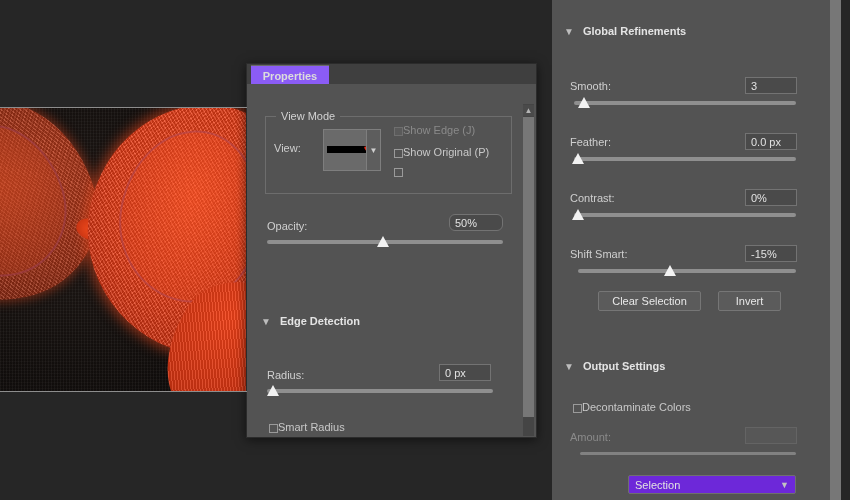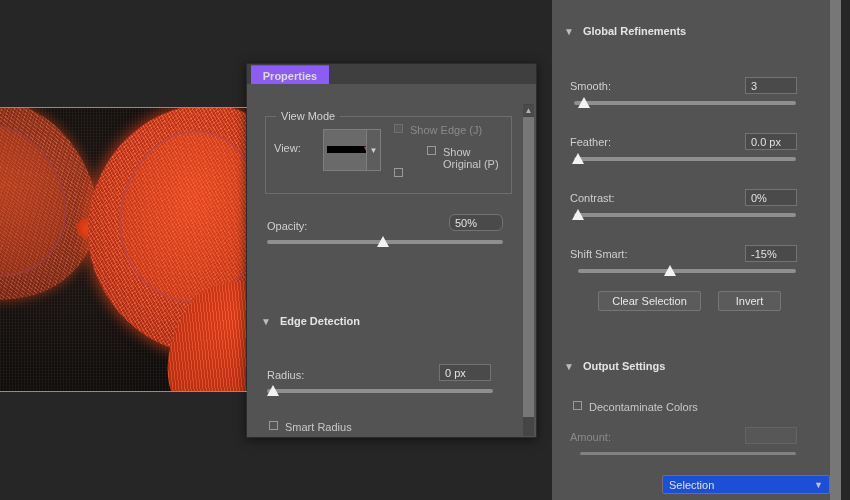"Show Edge (J)" .cbrow { align-items: flex-start -> flex-end; gap: 7px -> none }
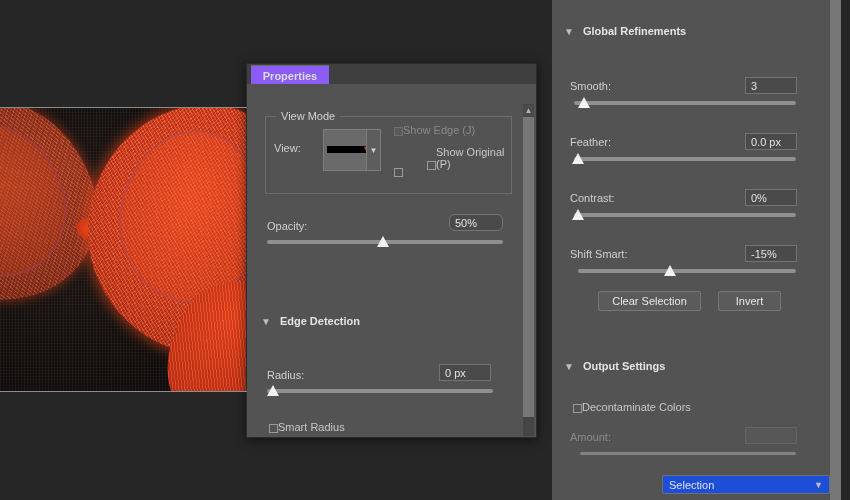"Show Original (P)" div.cbrow { margin-left: 33px -> none }
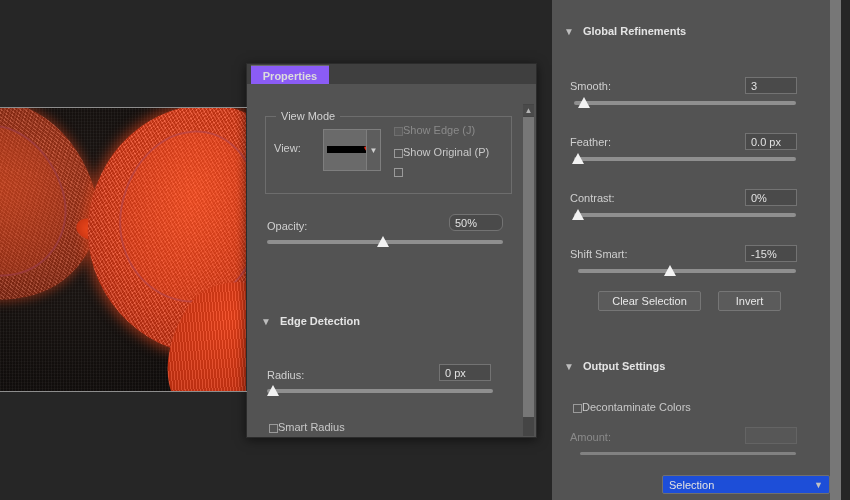"Selection" .selectbox { background: #1d4ed8 -> #6d28d9; margin-left: 34px -> none }
